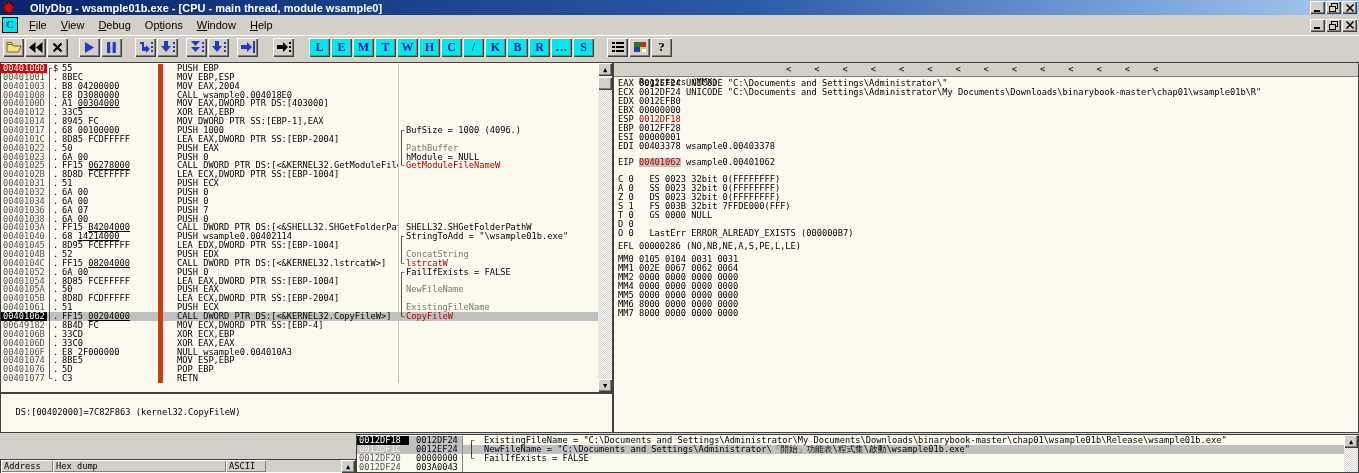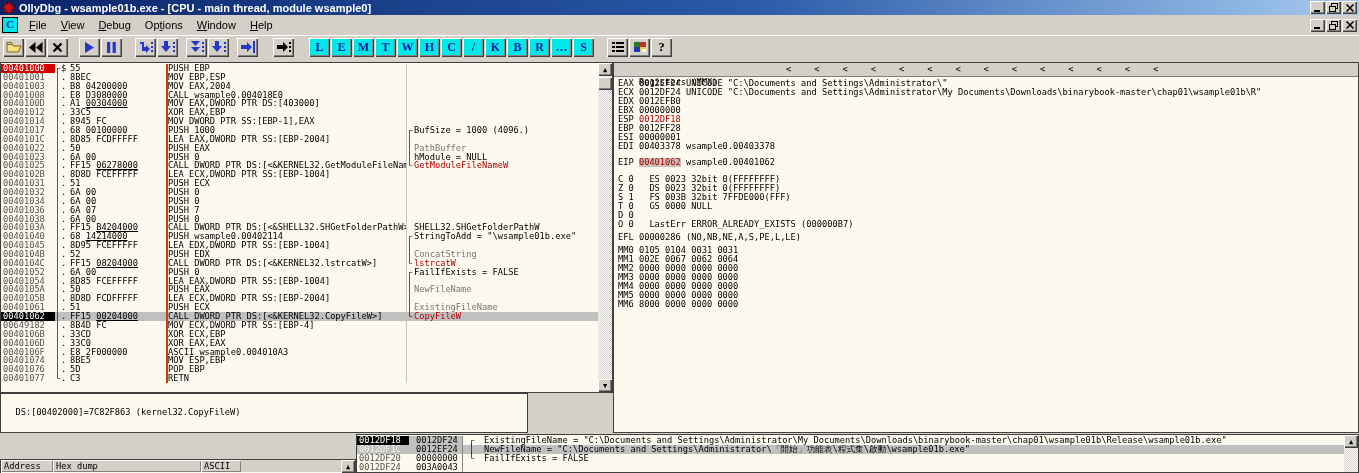"OllyDbg - wsample01b.exe - [CPU" #title-text { margin-left: 4px -> 15px }
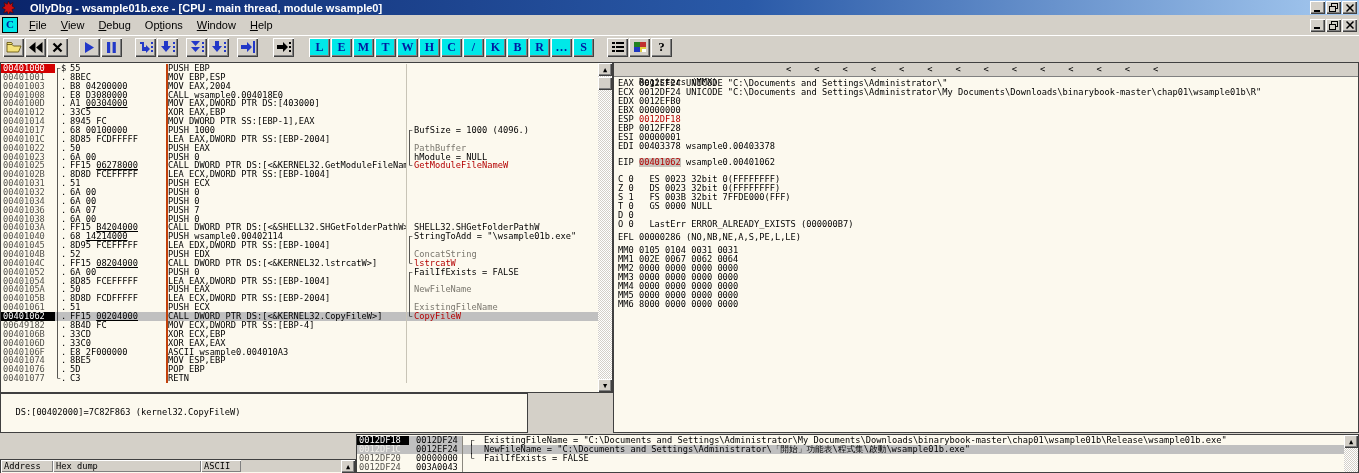"00401000" .da { width: 54px -> 46px }
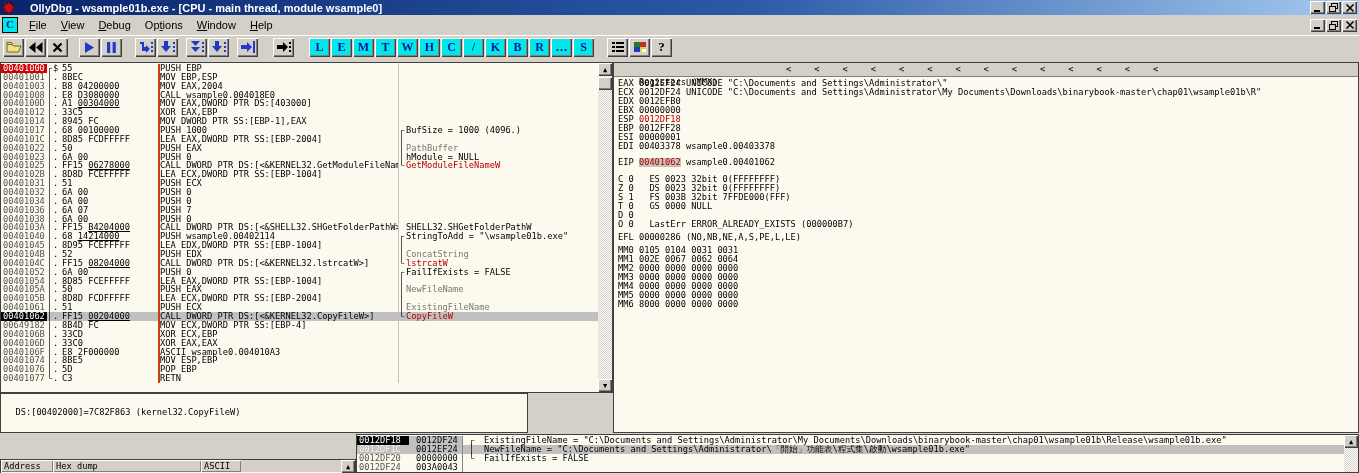"PUSH EBP" .dt { border-left: 2px solid #c2410c -> 5px solid #c2410c; padding-left: 0 -> 14px }
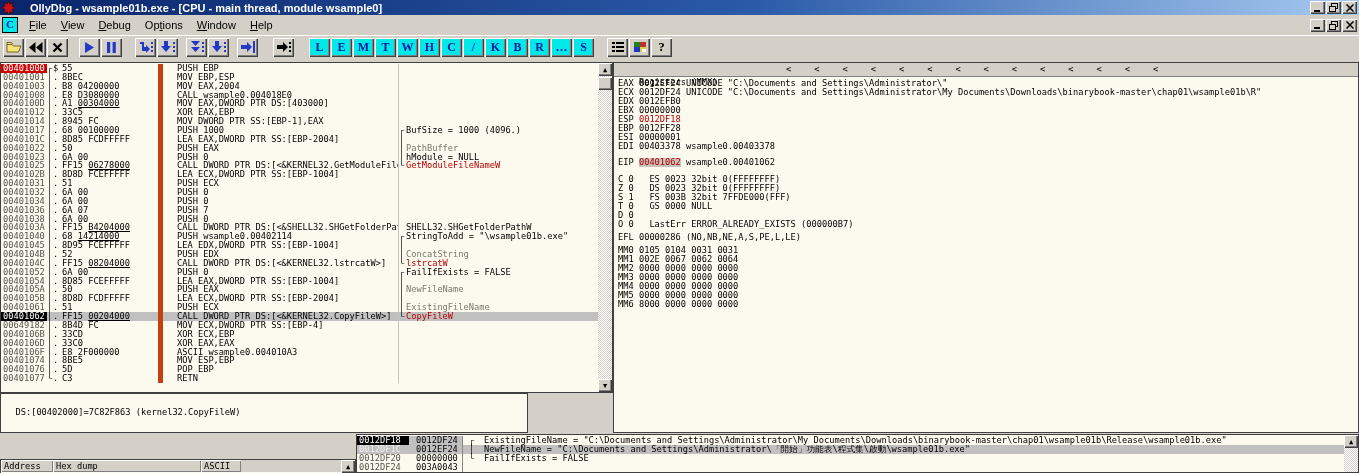"A 0 SS 0023 32bit" div.rline { html: none -> <div>A 0 SS 0023 32bit 0(FFFFFFFF)</div> }
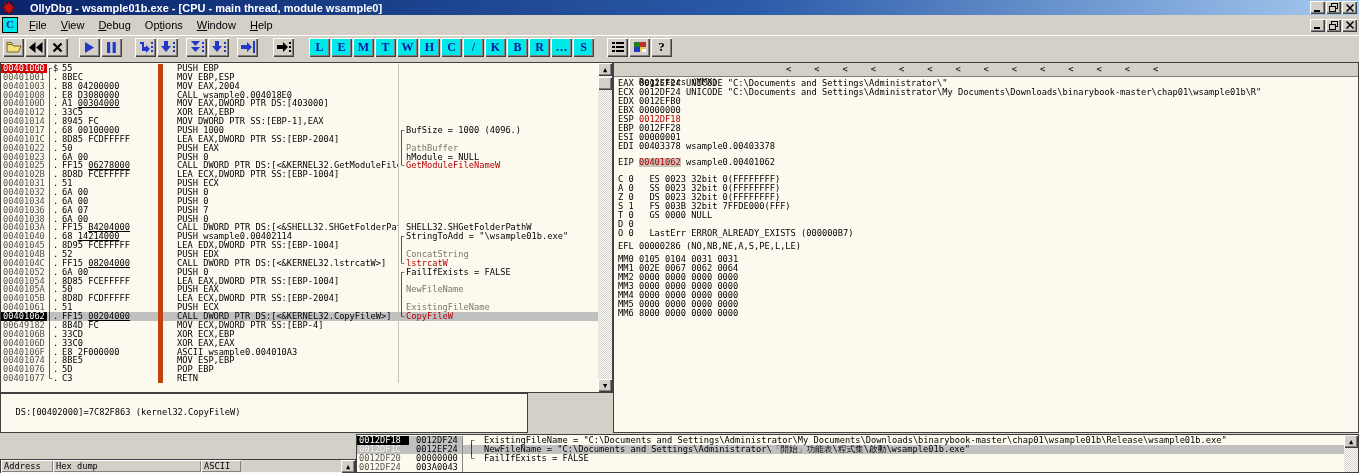"MM3 0000 0000 0000 0000" div.rline { html: <div>MM3 0000 0000 0000 0000</div> -> none }
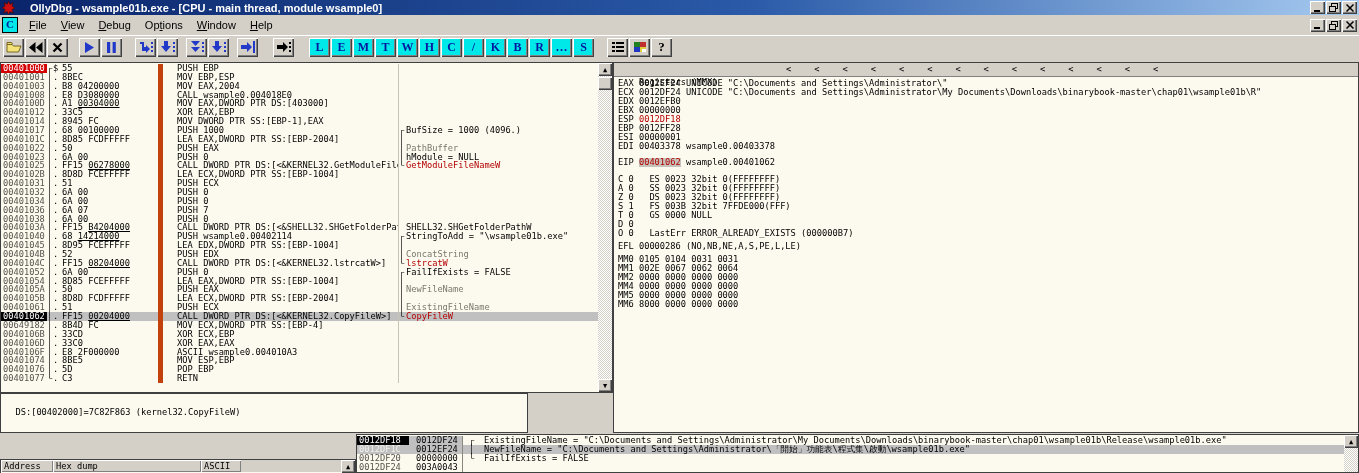"MM7 8000 0000 0000 0000" div.rline { html: none -> <div>MM7 8000 0000 0000 0000</div> }
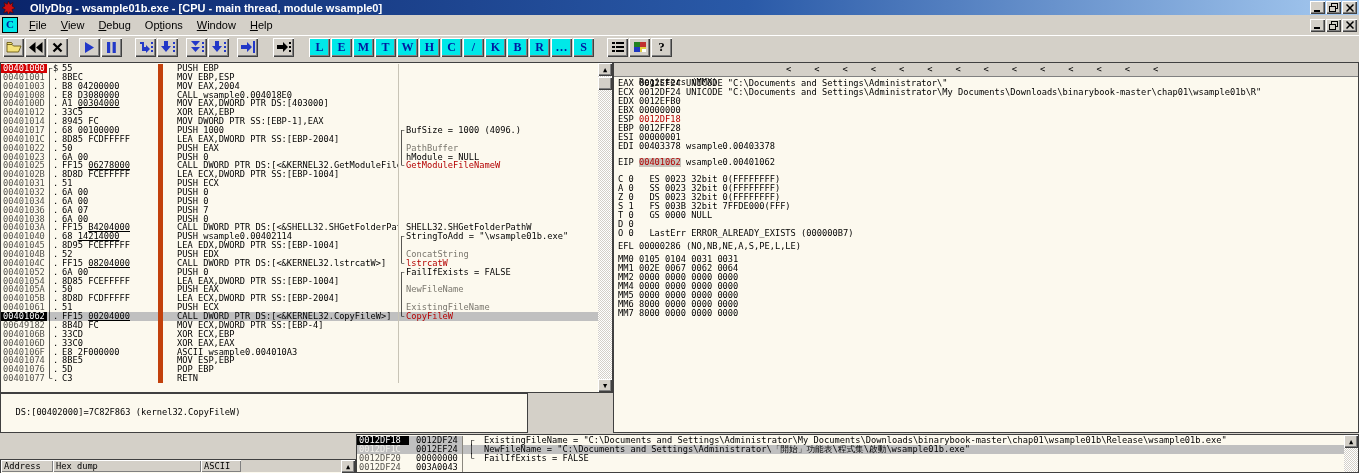"ASCII wsample0.004010A3" span.dt { text: ASCII -> NULL }
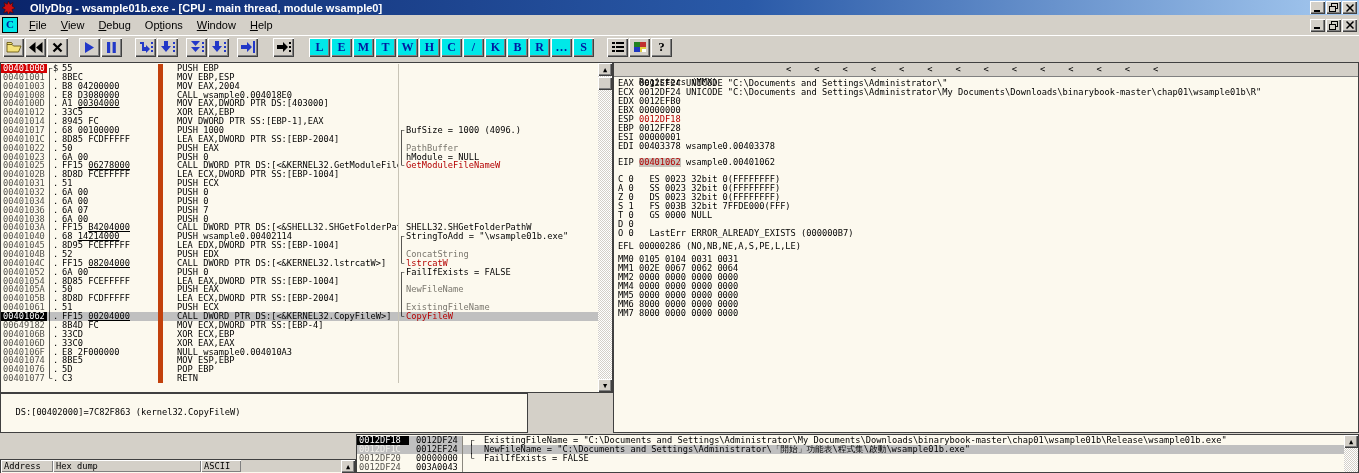"DS:[00402000]=7C82F863" #infopane { width: 528px -> 613px }
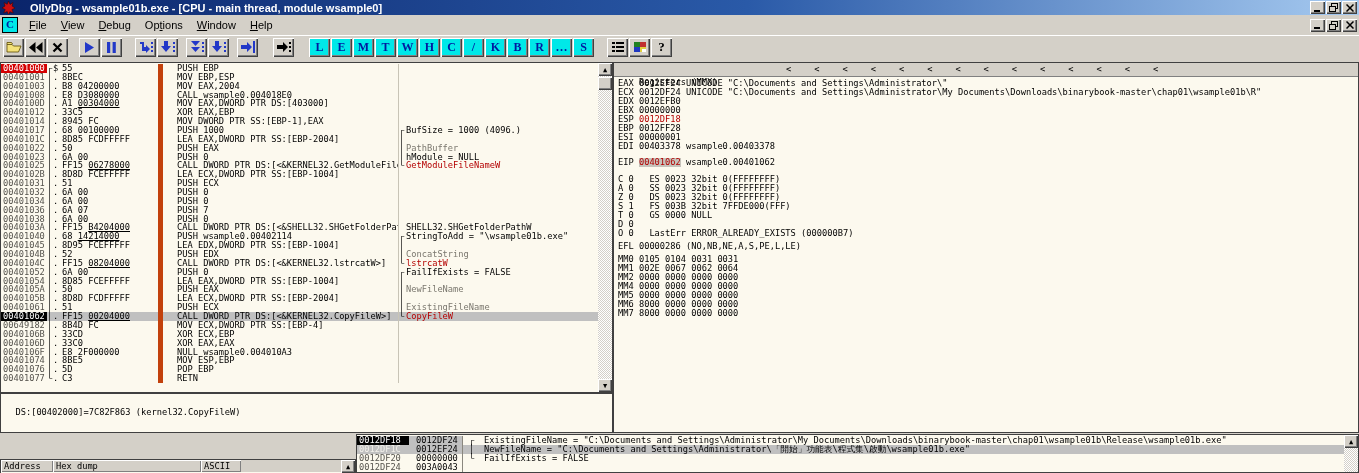"Hex dump" span.dh { width: 148px -> 173px }
